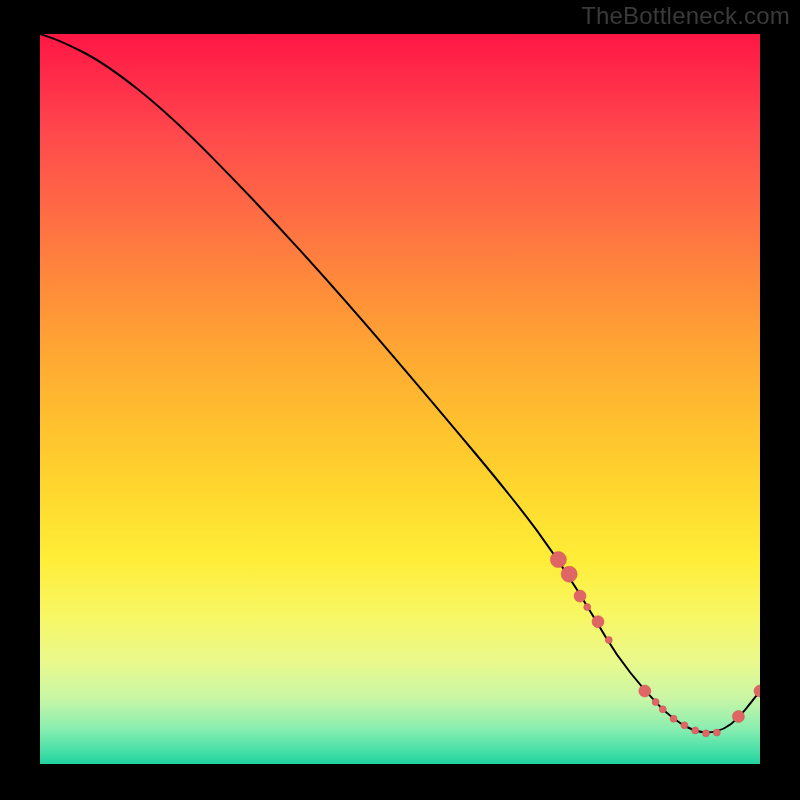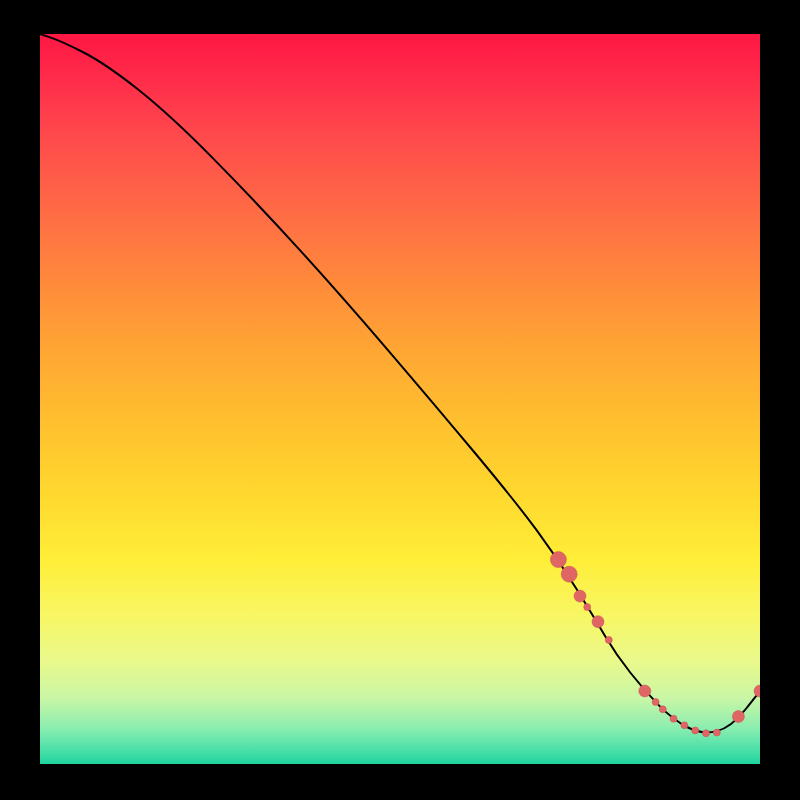"TheBottleneck.com" div.watermark { html: none -> <div>TheBottleneck.com</div> }
